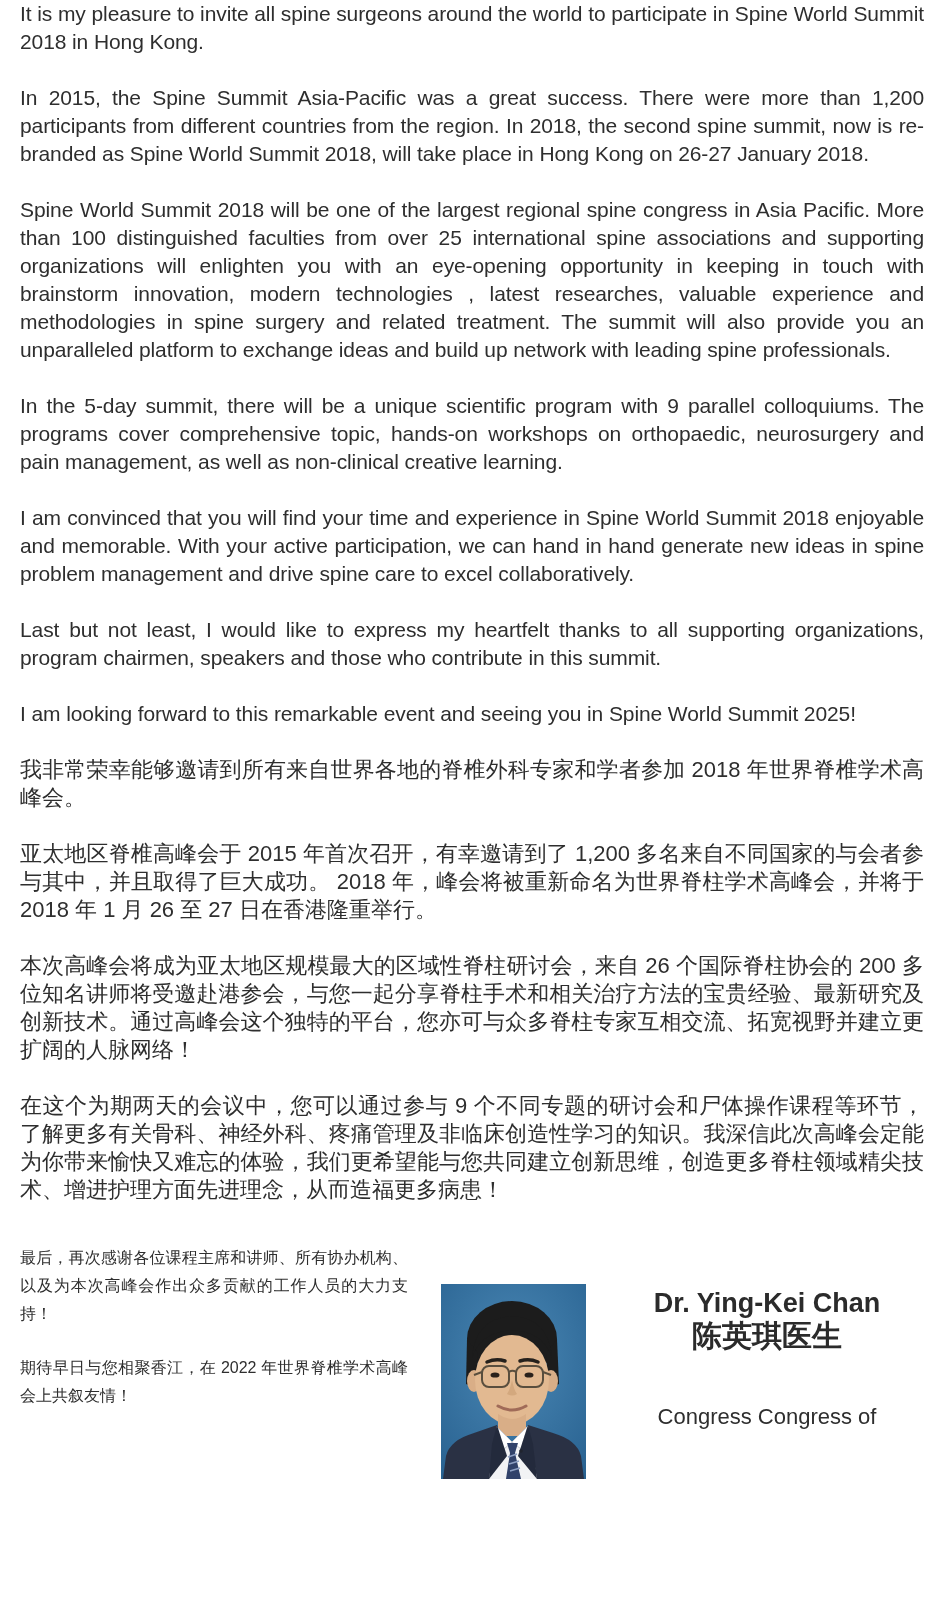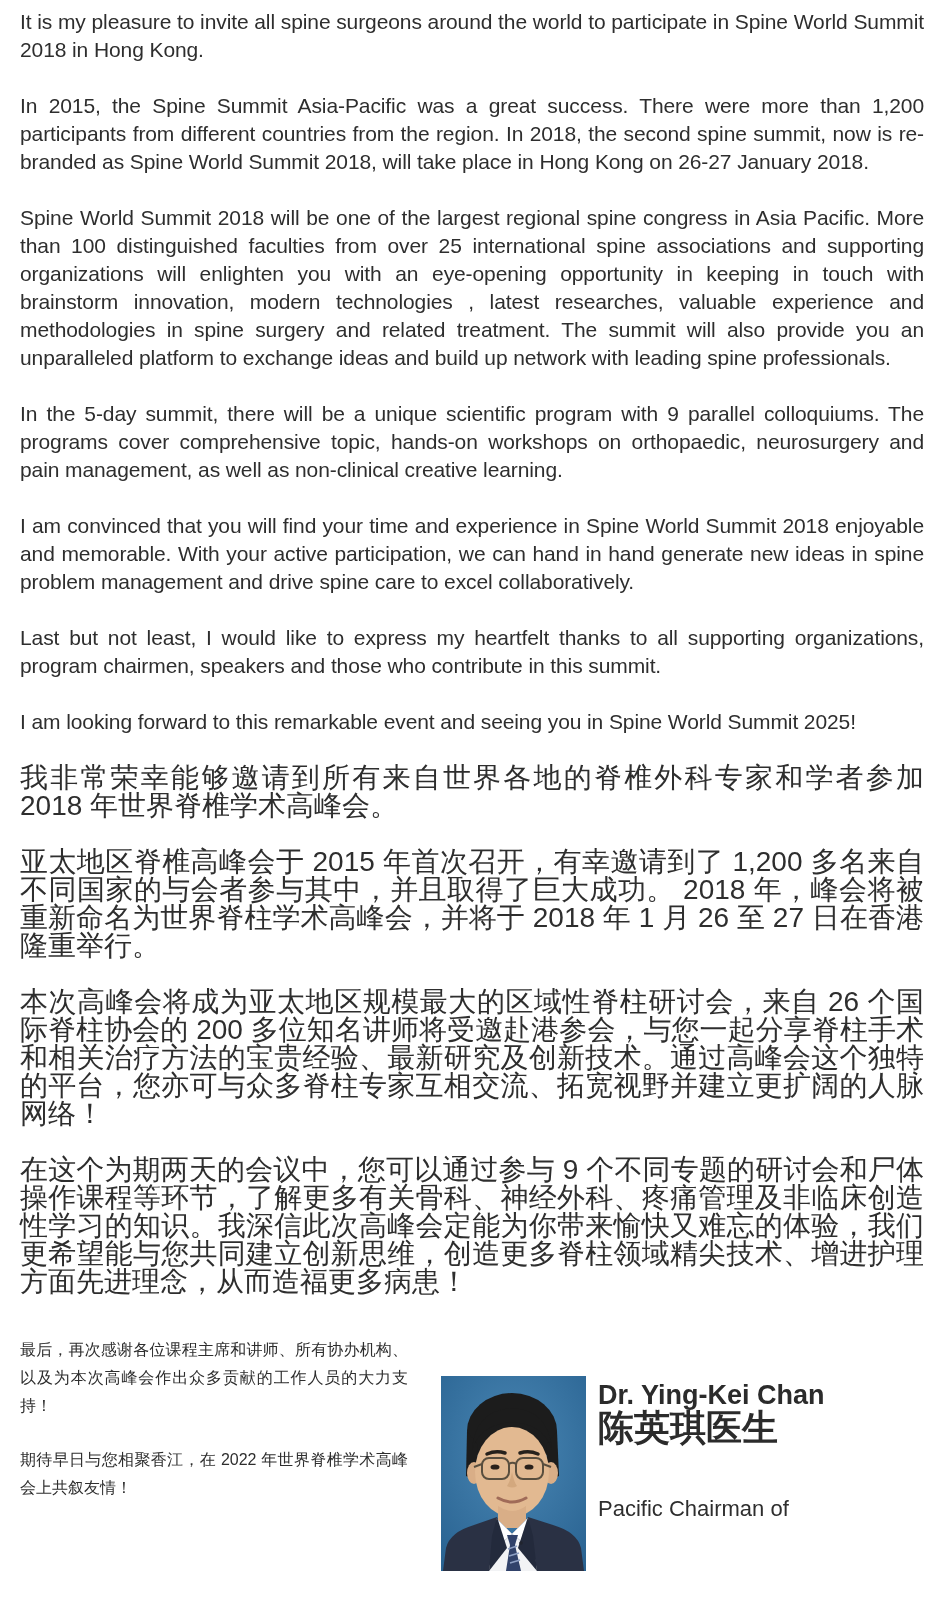"It is my pleasure to" .page { padding: 8px 20px 0 20px -> 0 20px 0 20px }
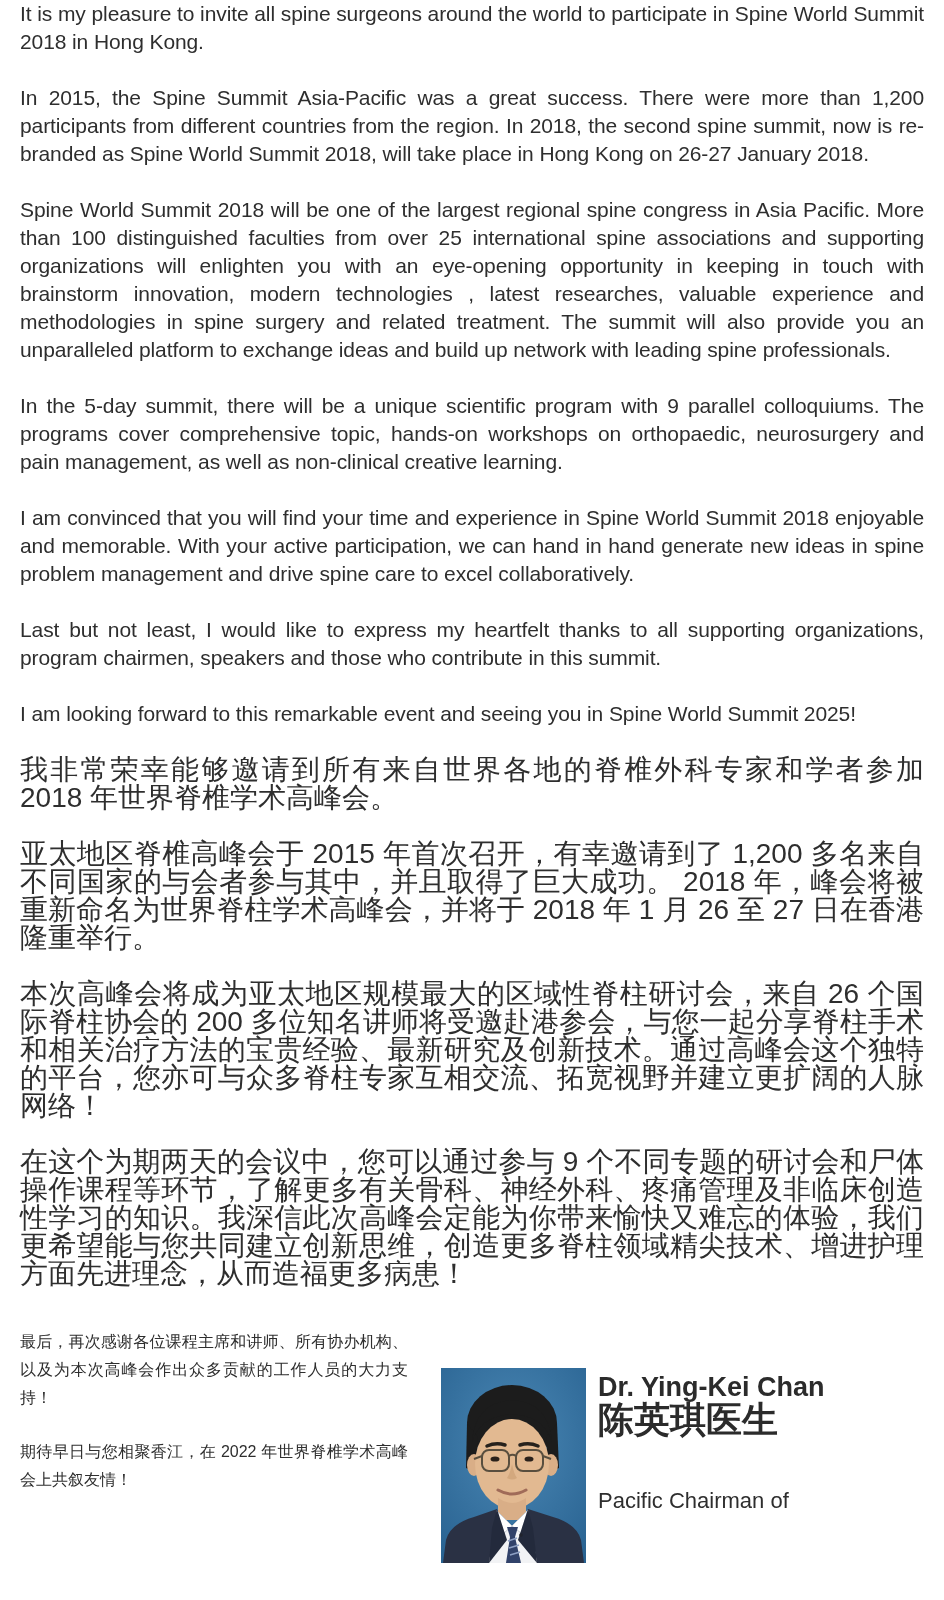"我非常荣幸能够邀请到所有来自世界各地的脊椎外科专家和学者参加 2018" .para-zh { font-size: 28px -> 22px }
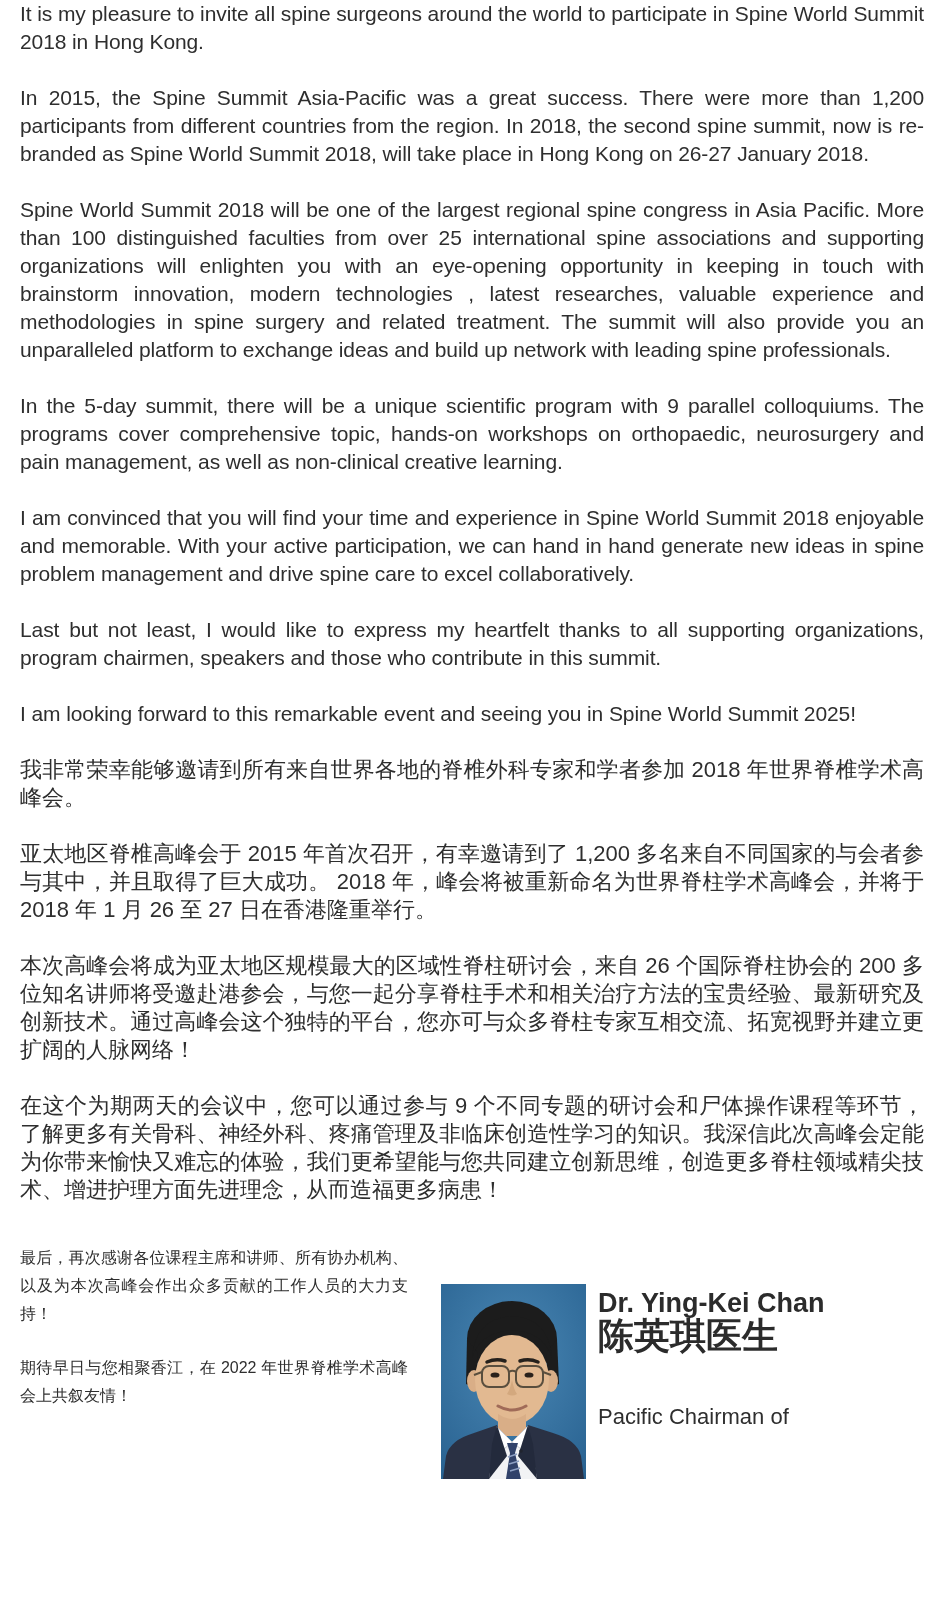"Dr. Ying-Kei Chan" .sig-caption { margin-left: 12px -> 24px; text-align: none -> center }
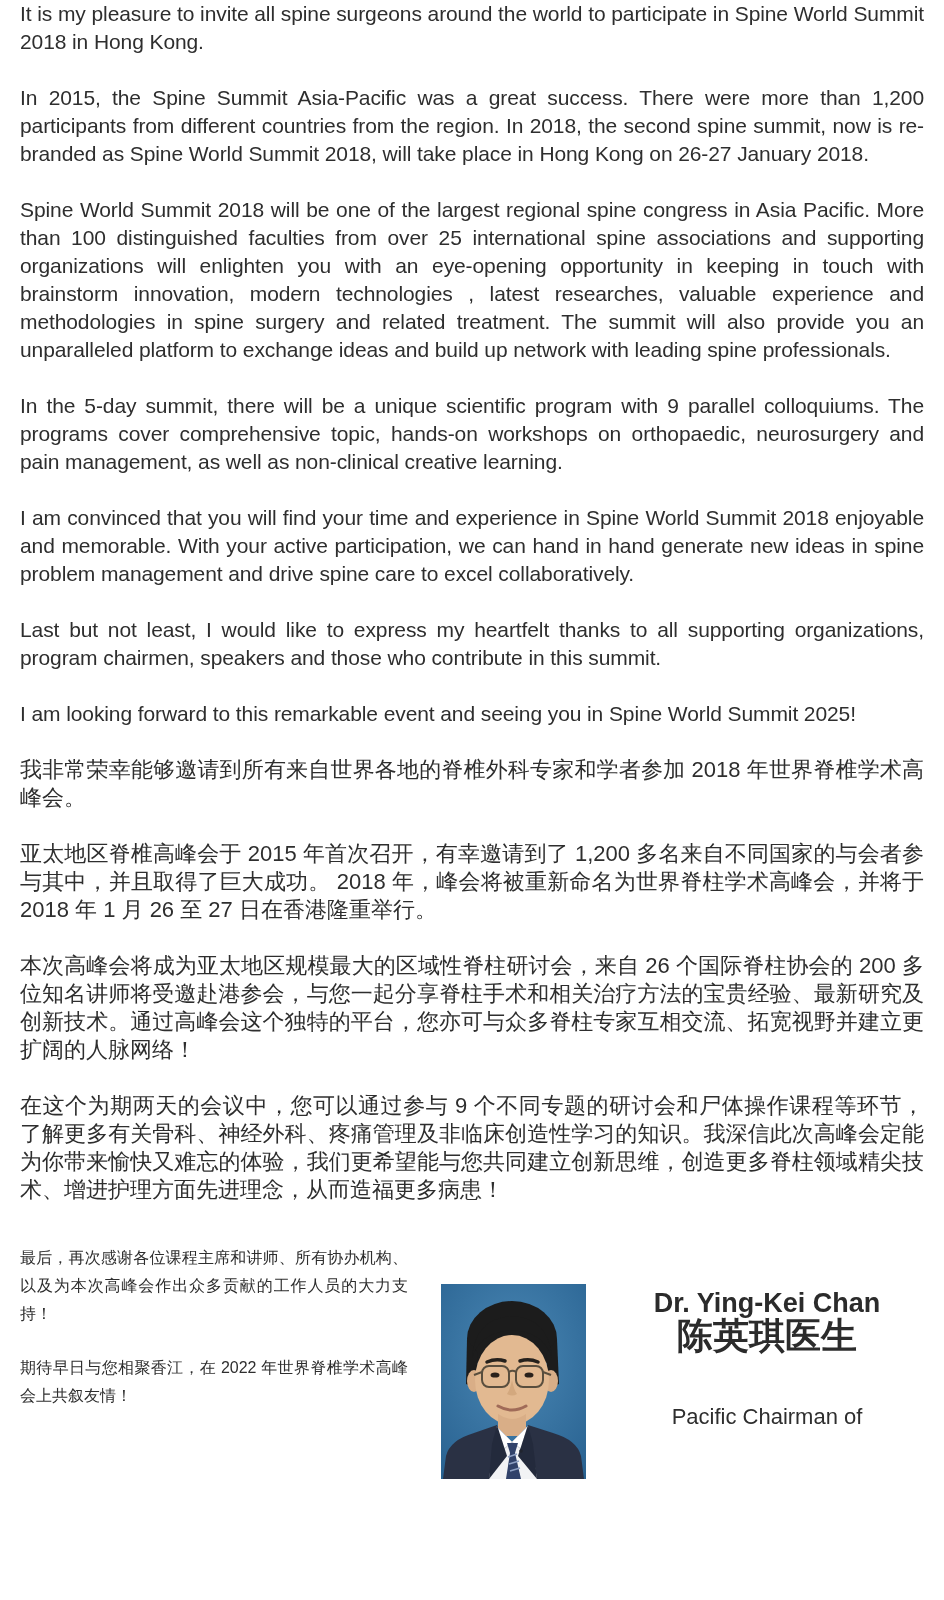"陈英琪医生" .name-zh { font-size: 36px -> 30px }
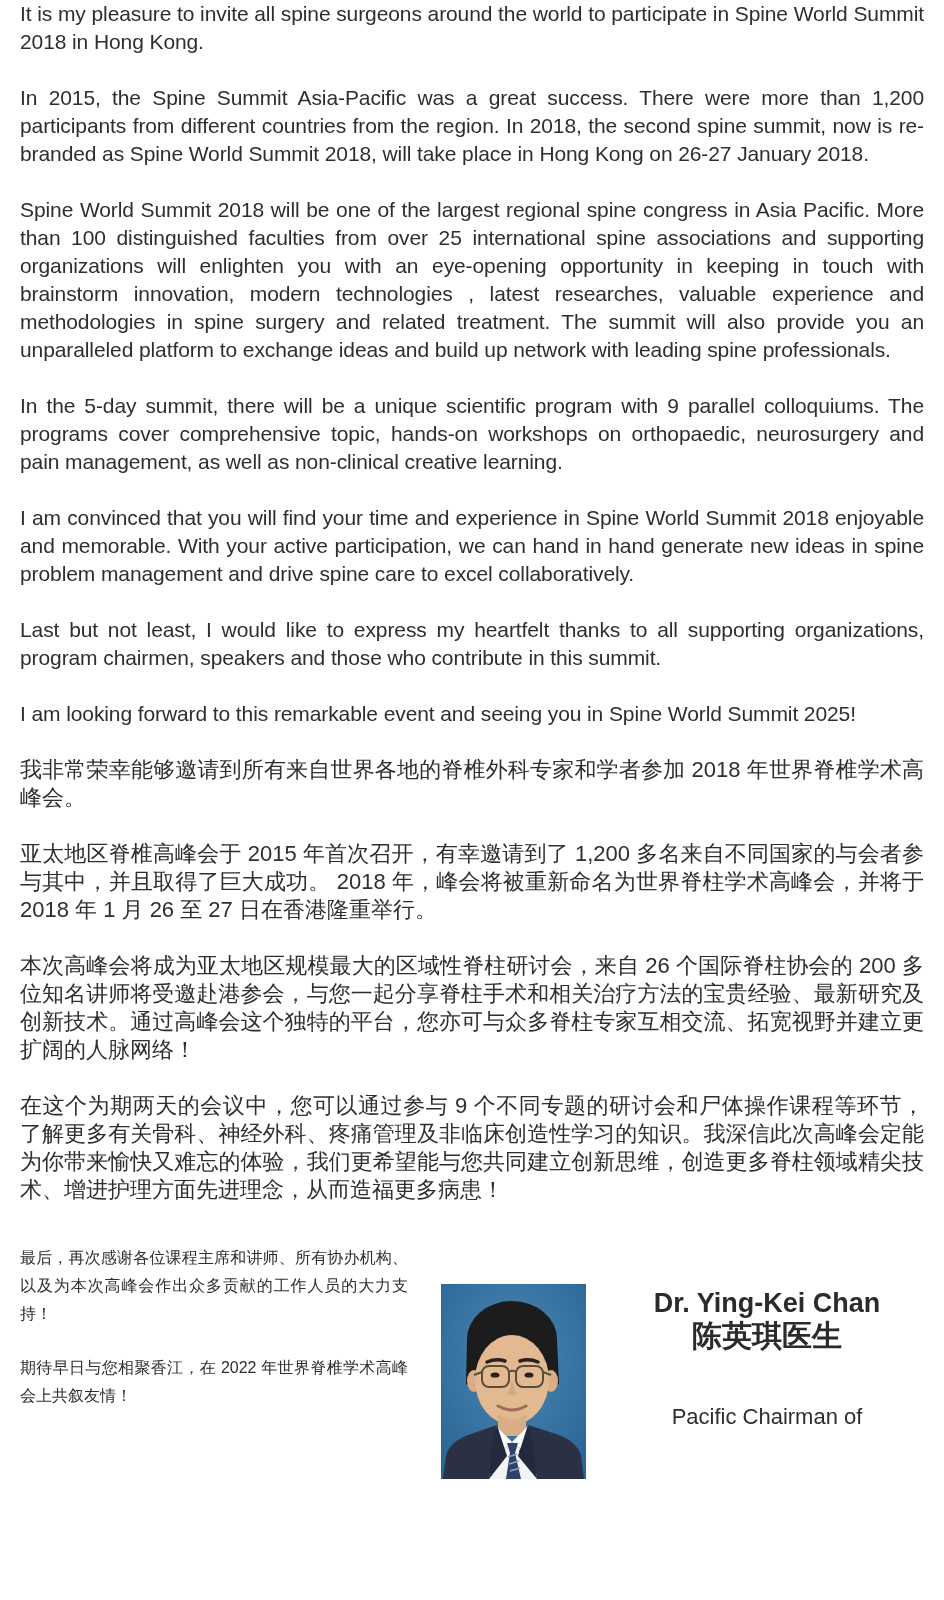"Pacific Chairman of" div.sig-title-line { text: Pacific Chairman -> Congress Congress }
